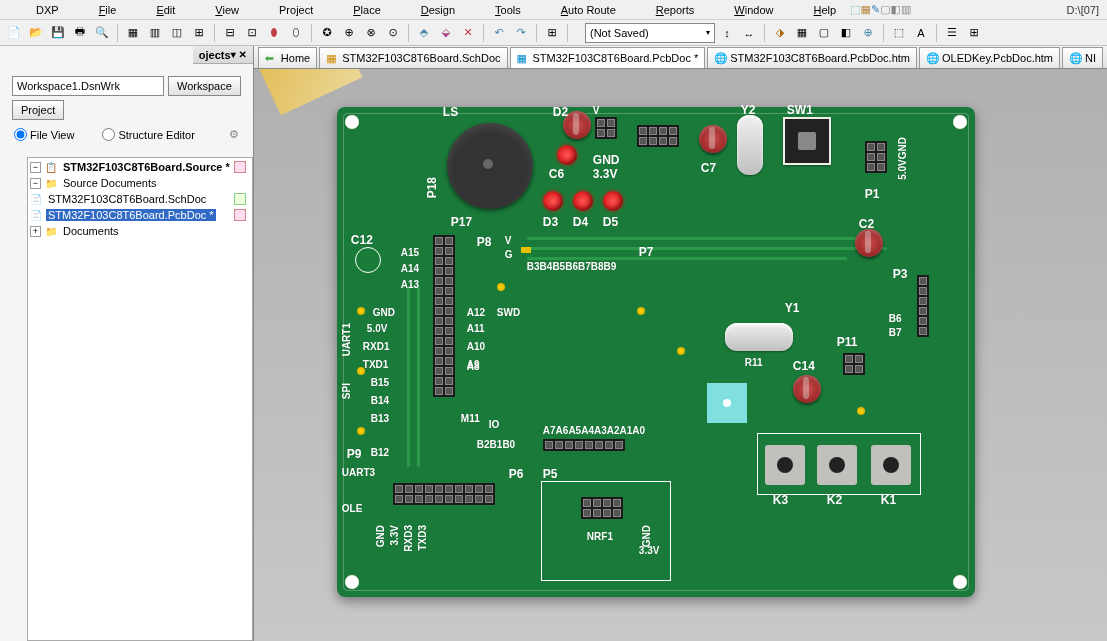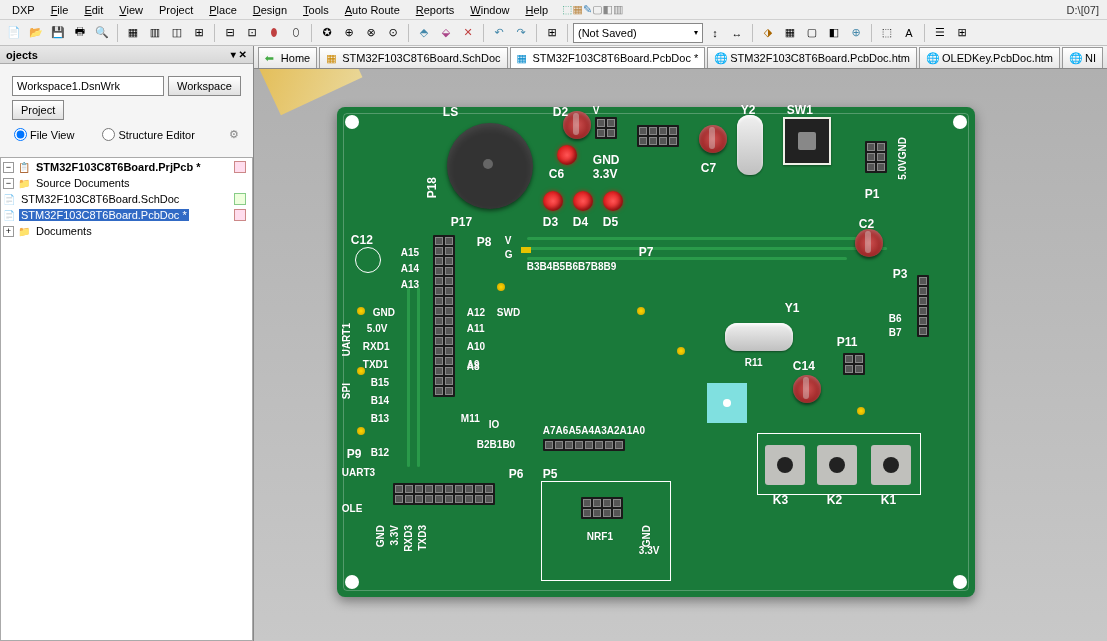"DXP" .menubar .item { margin-left: none -> 24px }
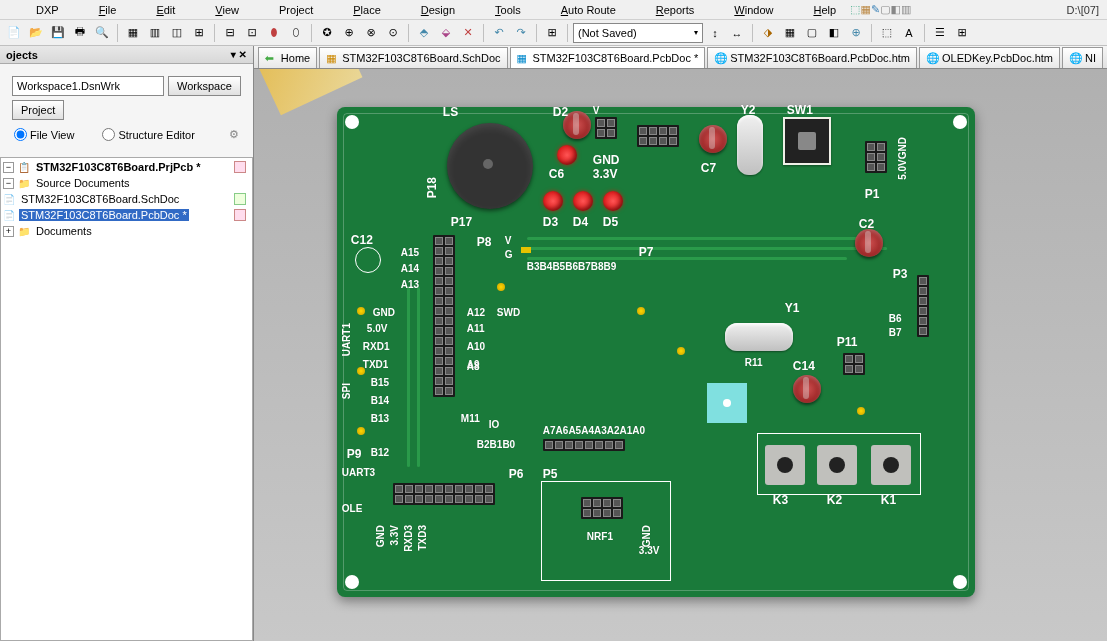"(Not Saved)" .toolbar .dropdown { margin-left: none -> 12px }
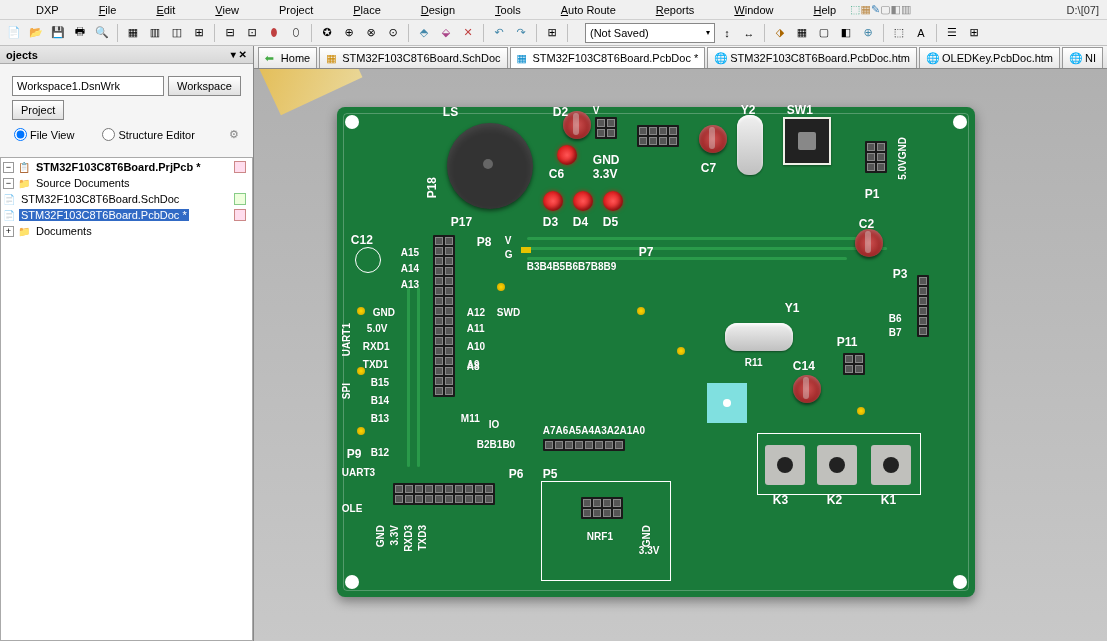"ojects" .panel { align-items: none -> flex-end }
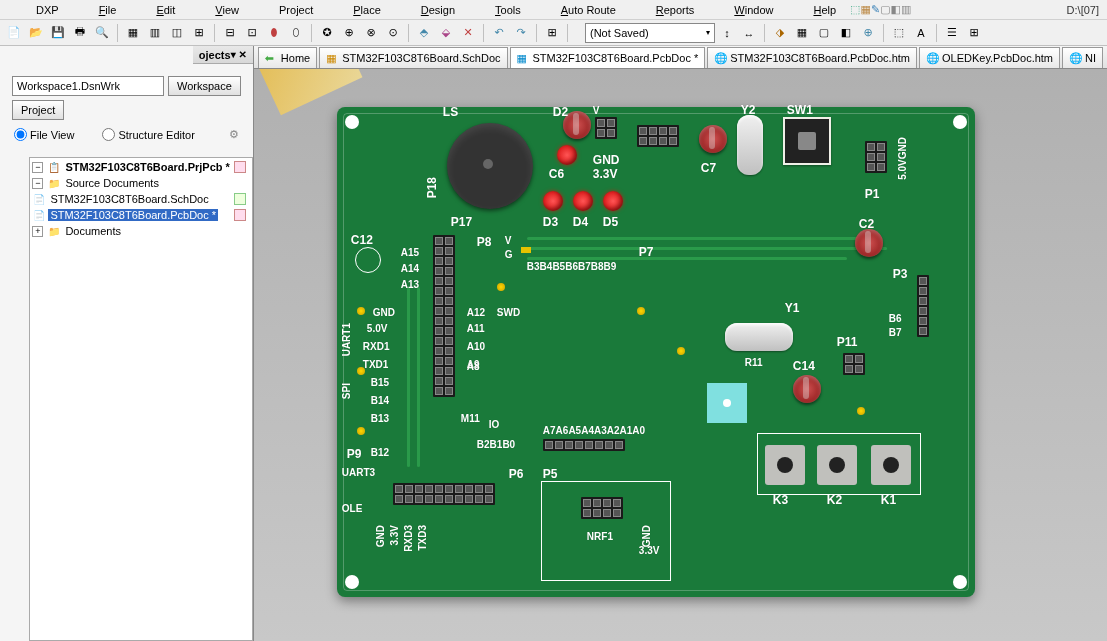"STM32F103C8T6Board.PrjPcb *" span.lbl { text: STM32F103C8T6Board.PrjPcb -> STM32F103C8T6Board.Source }
